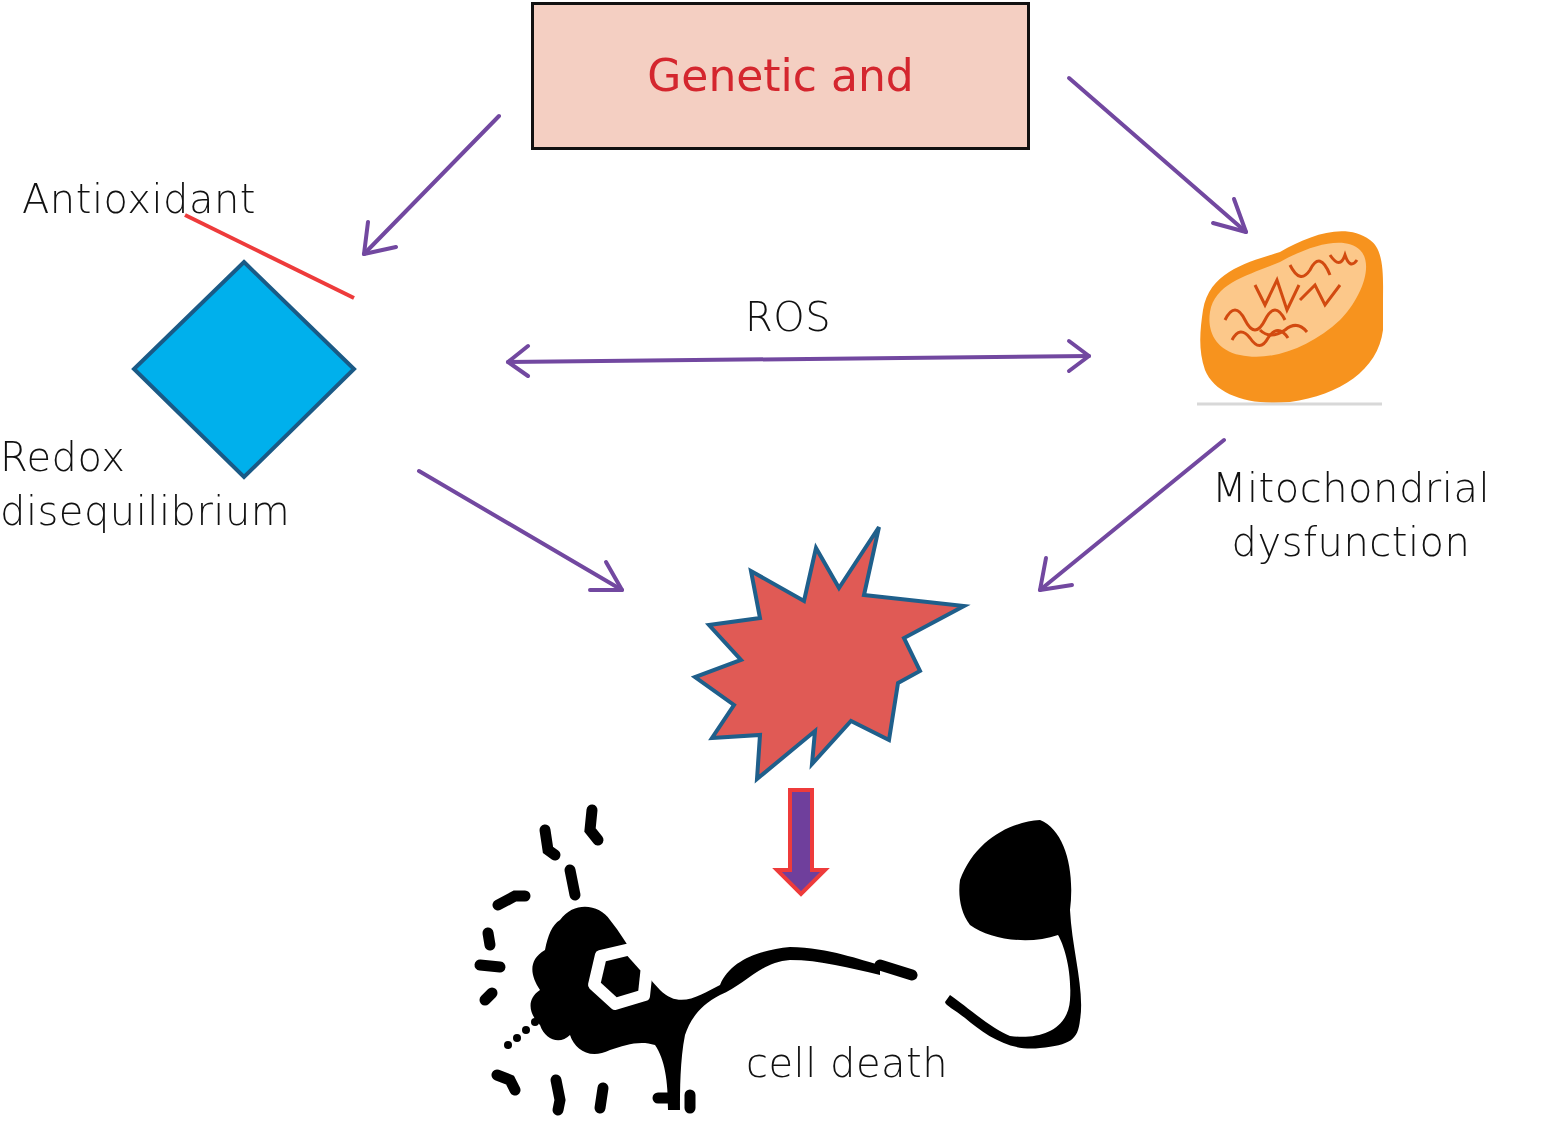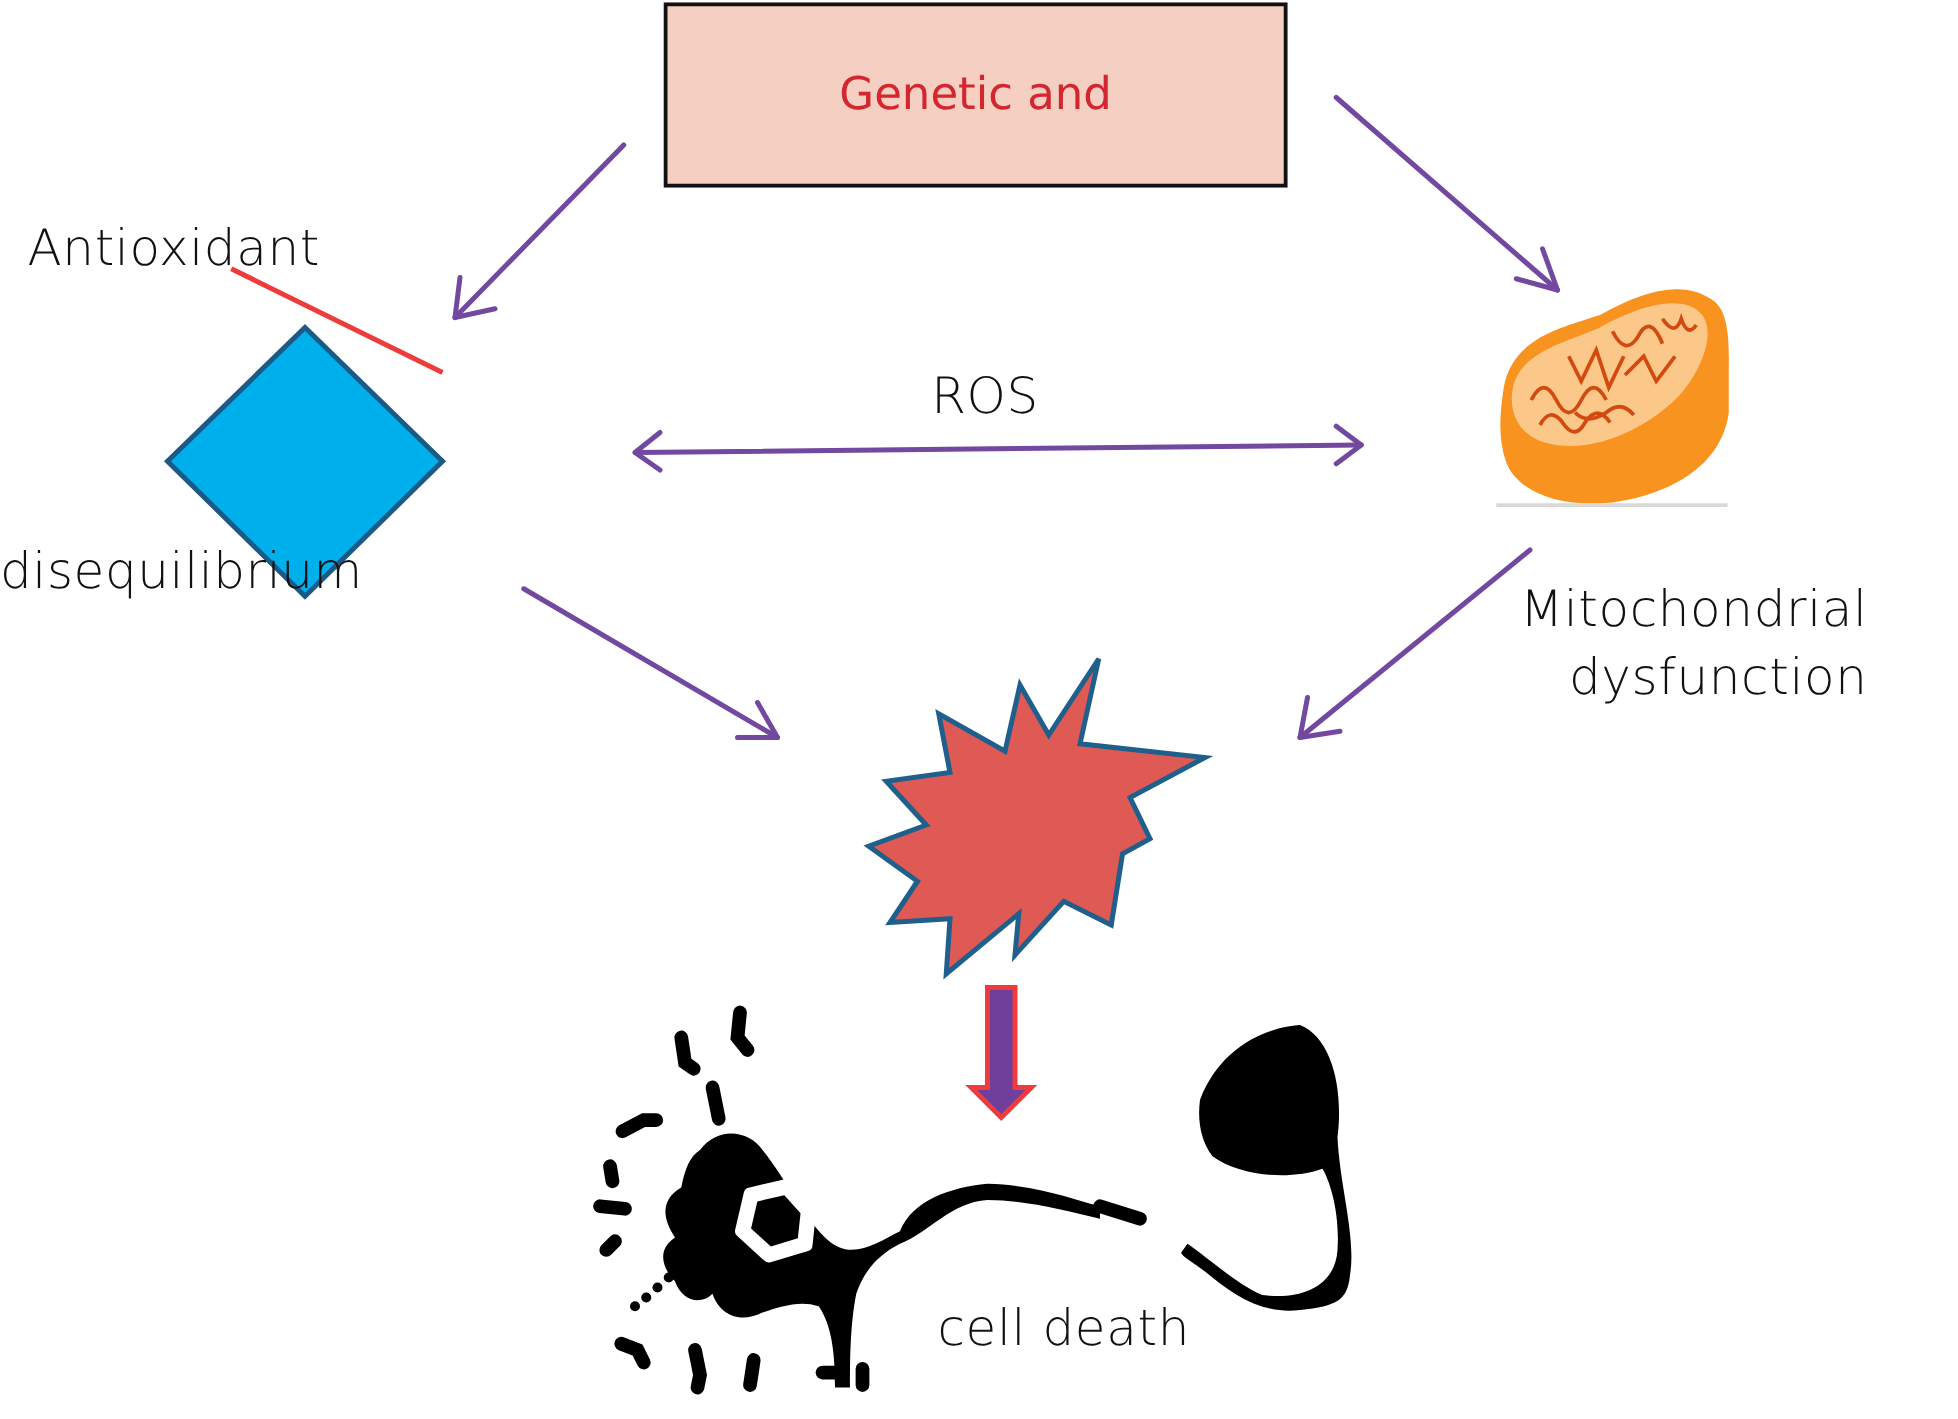"Genetic and" .topbox { font-size: 36px -> 44px }
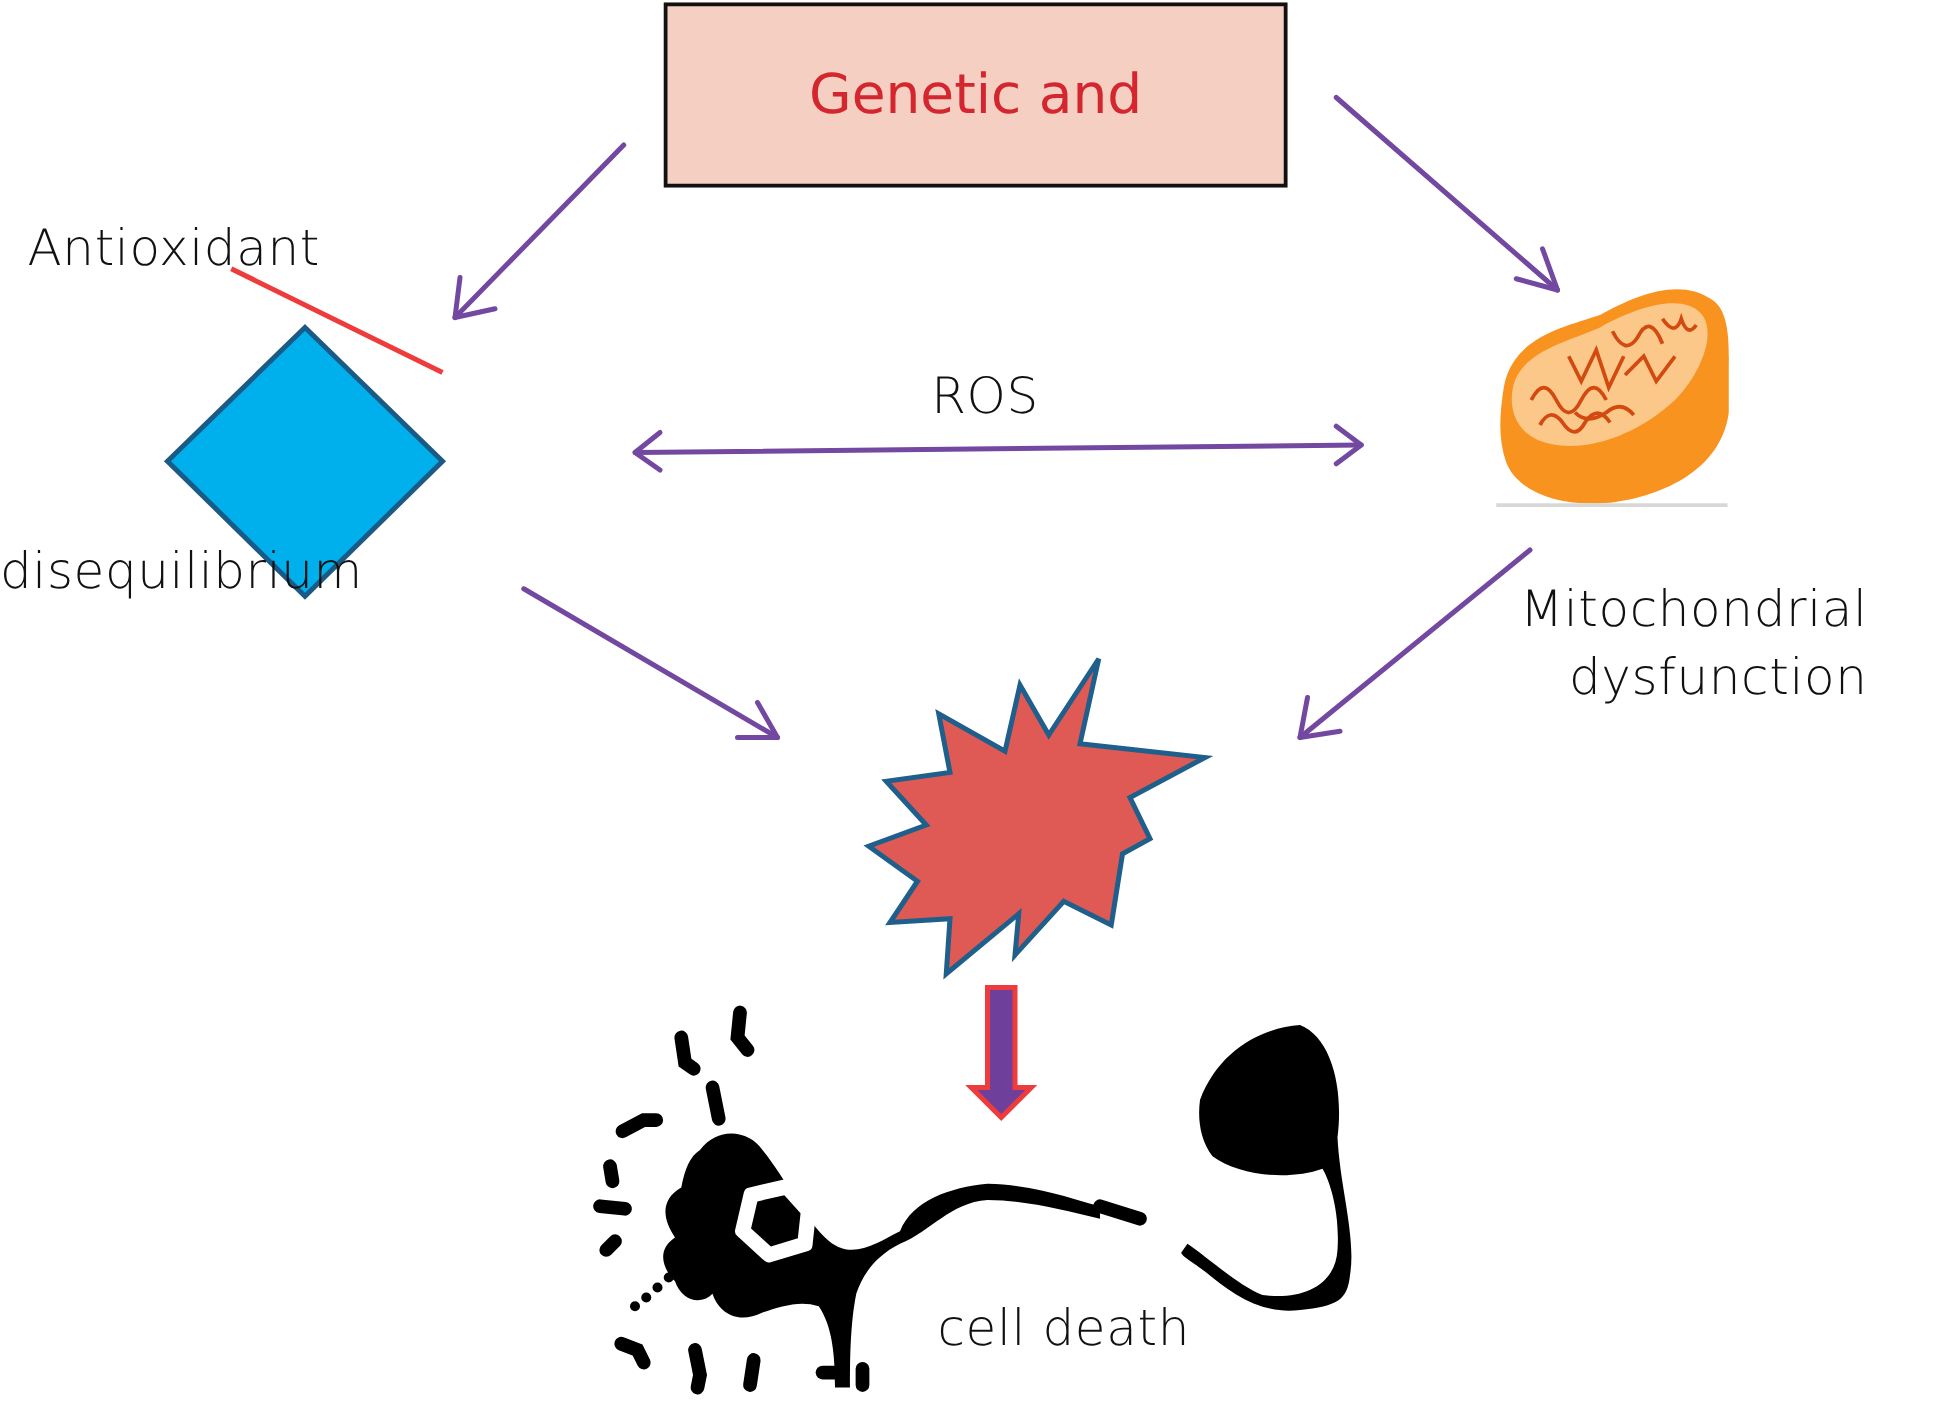"ROS" .lbl { text-align: right -> center }
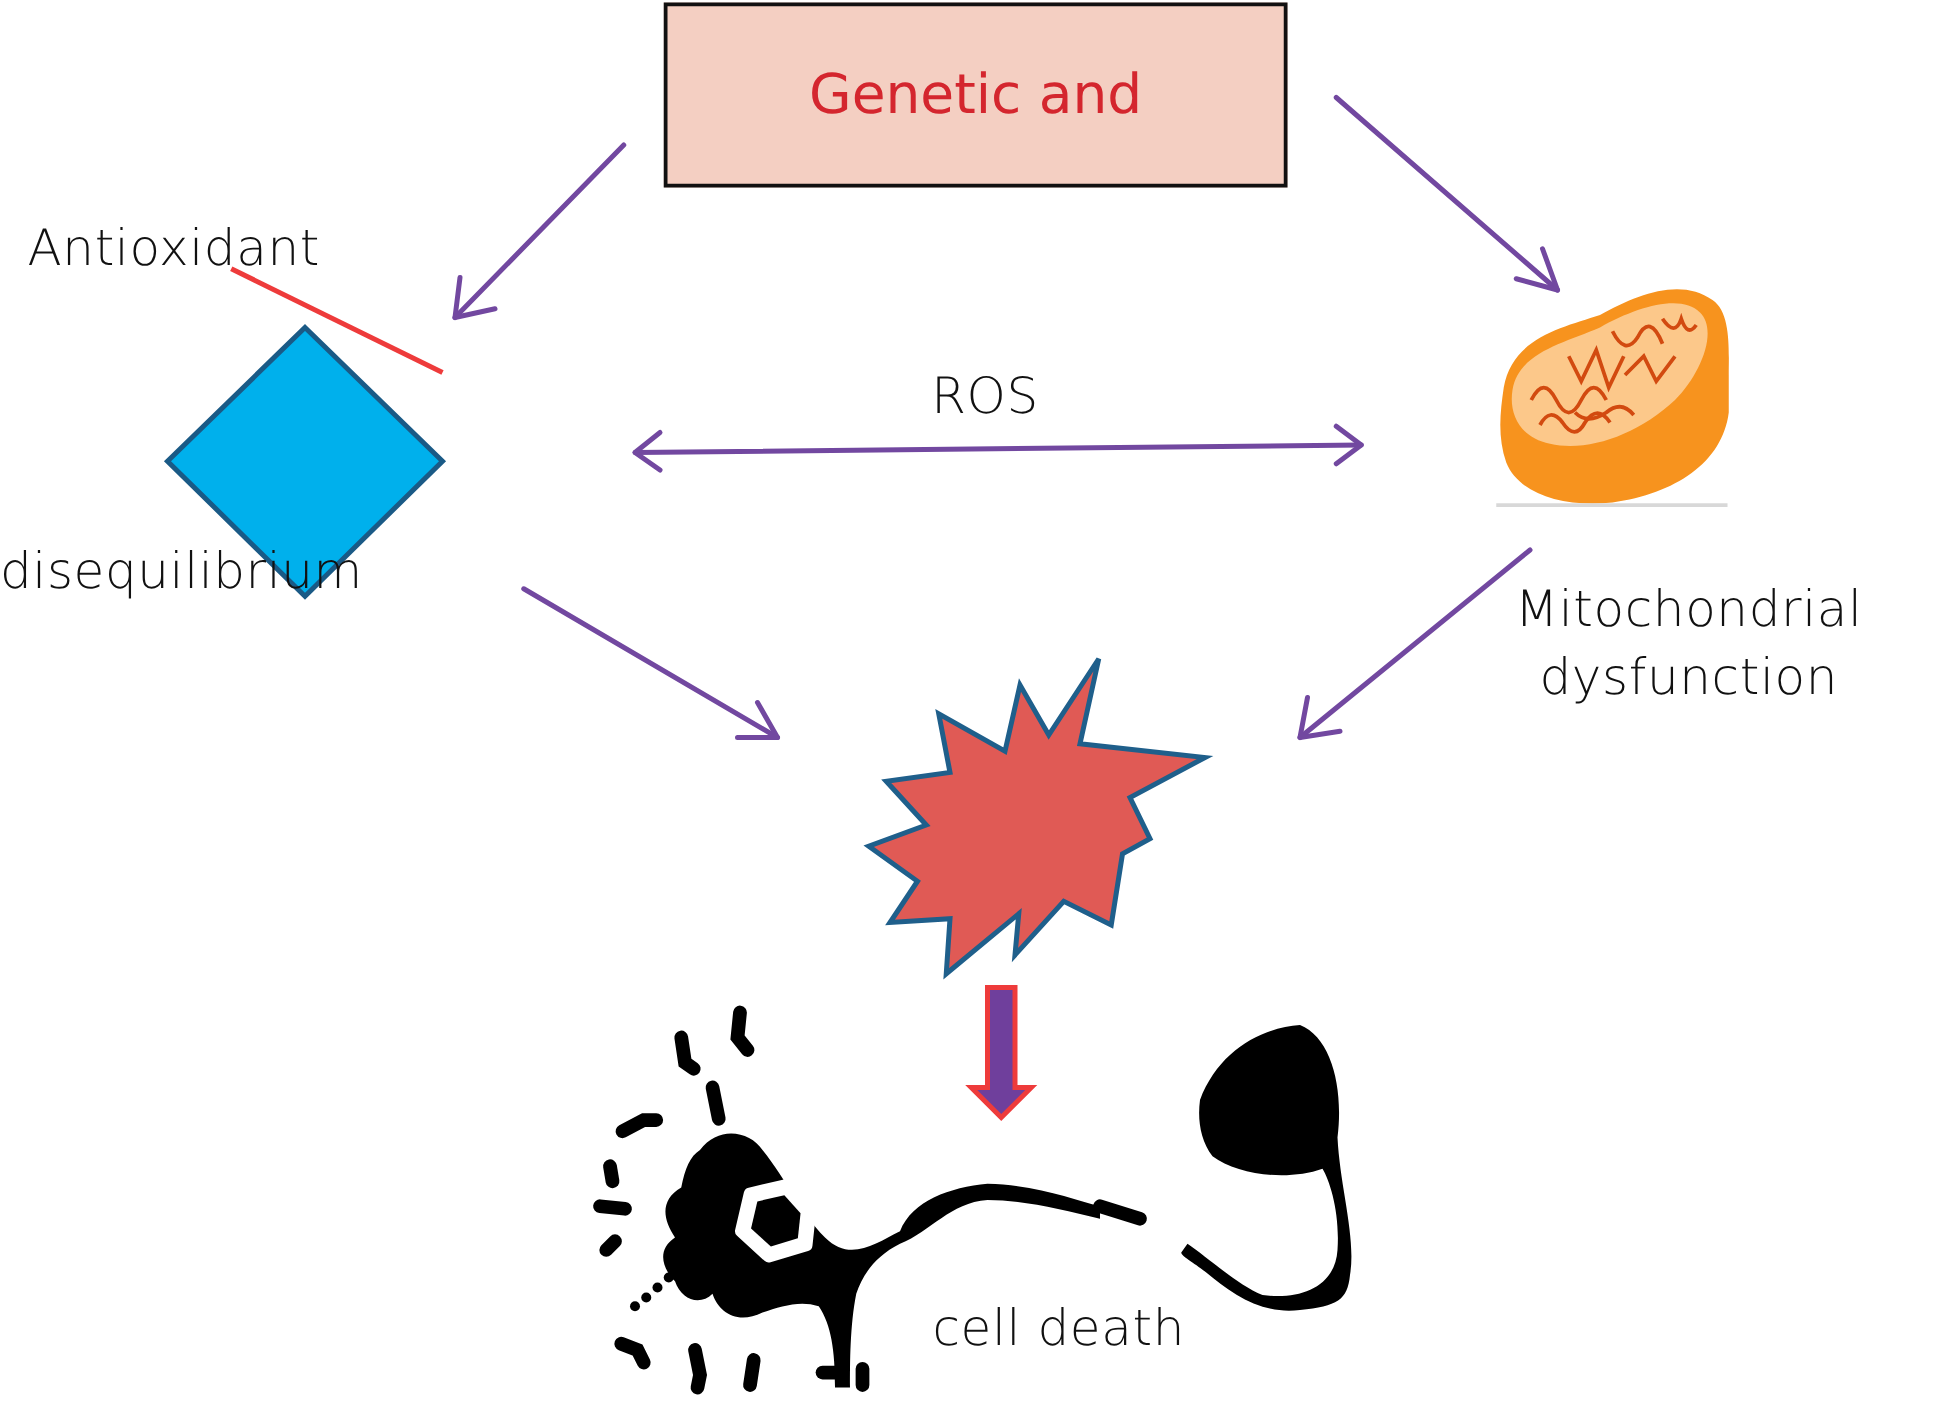"Redox" div { html: none -> <div>Redox</div> }
